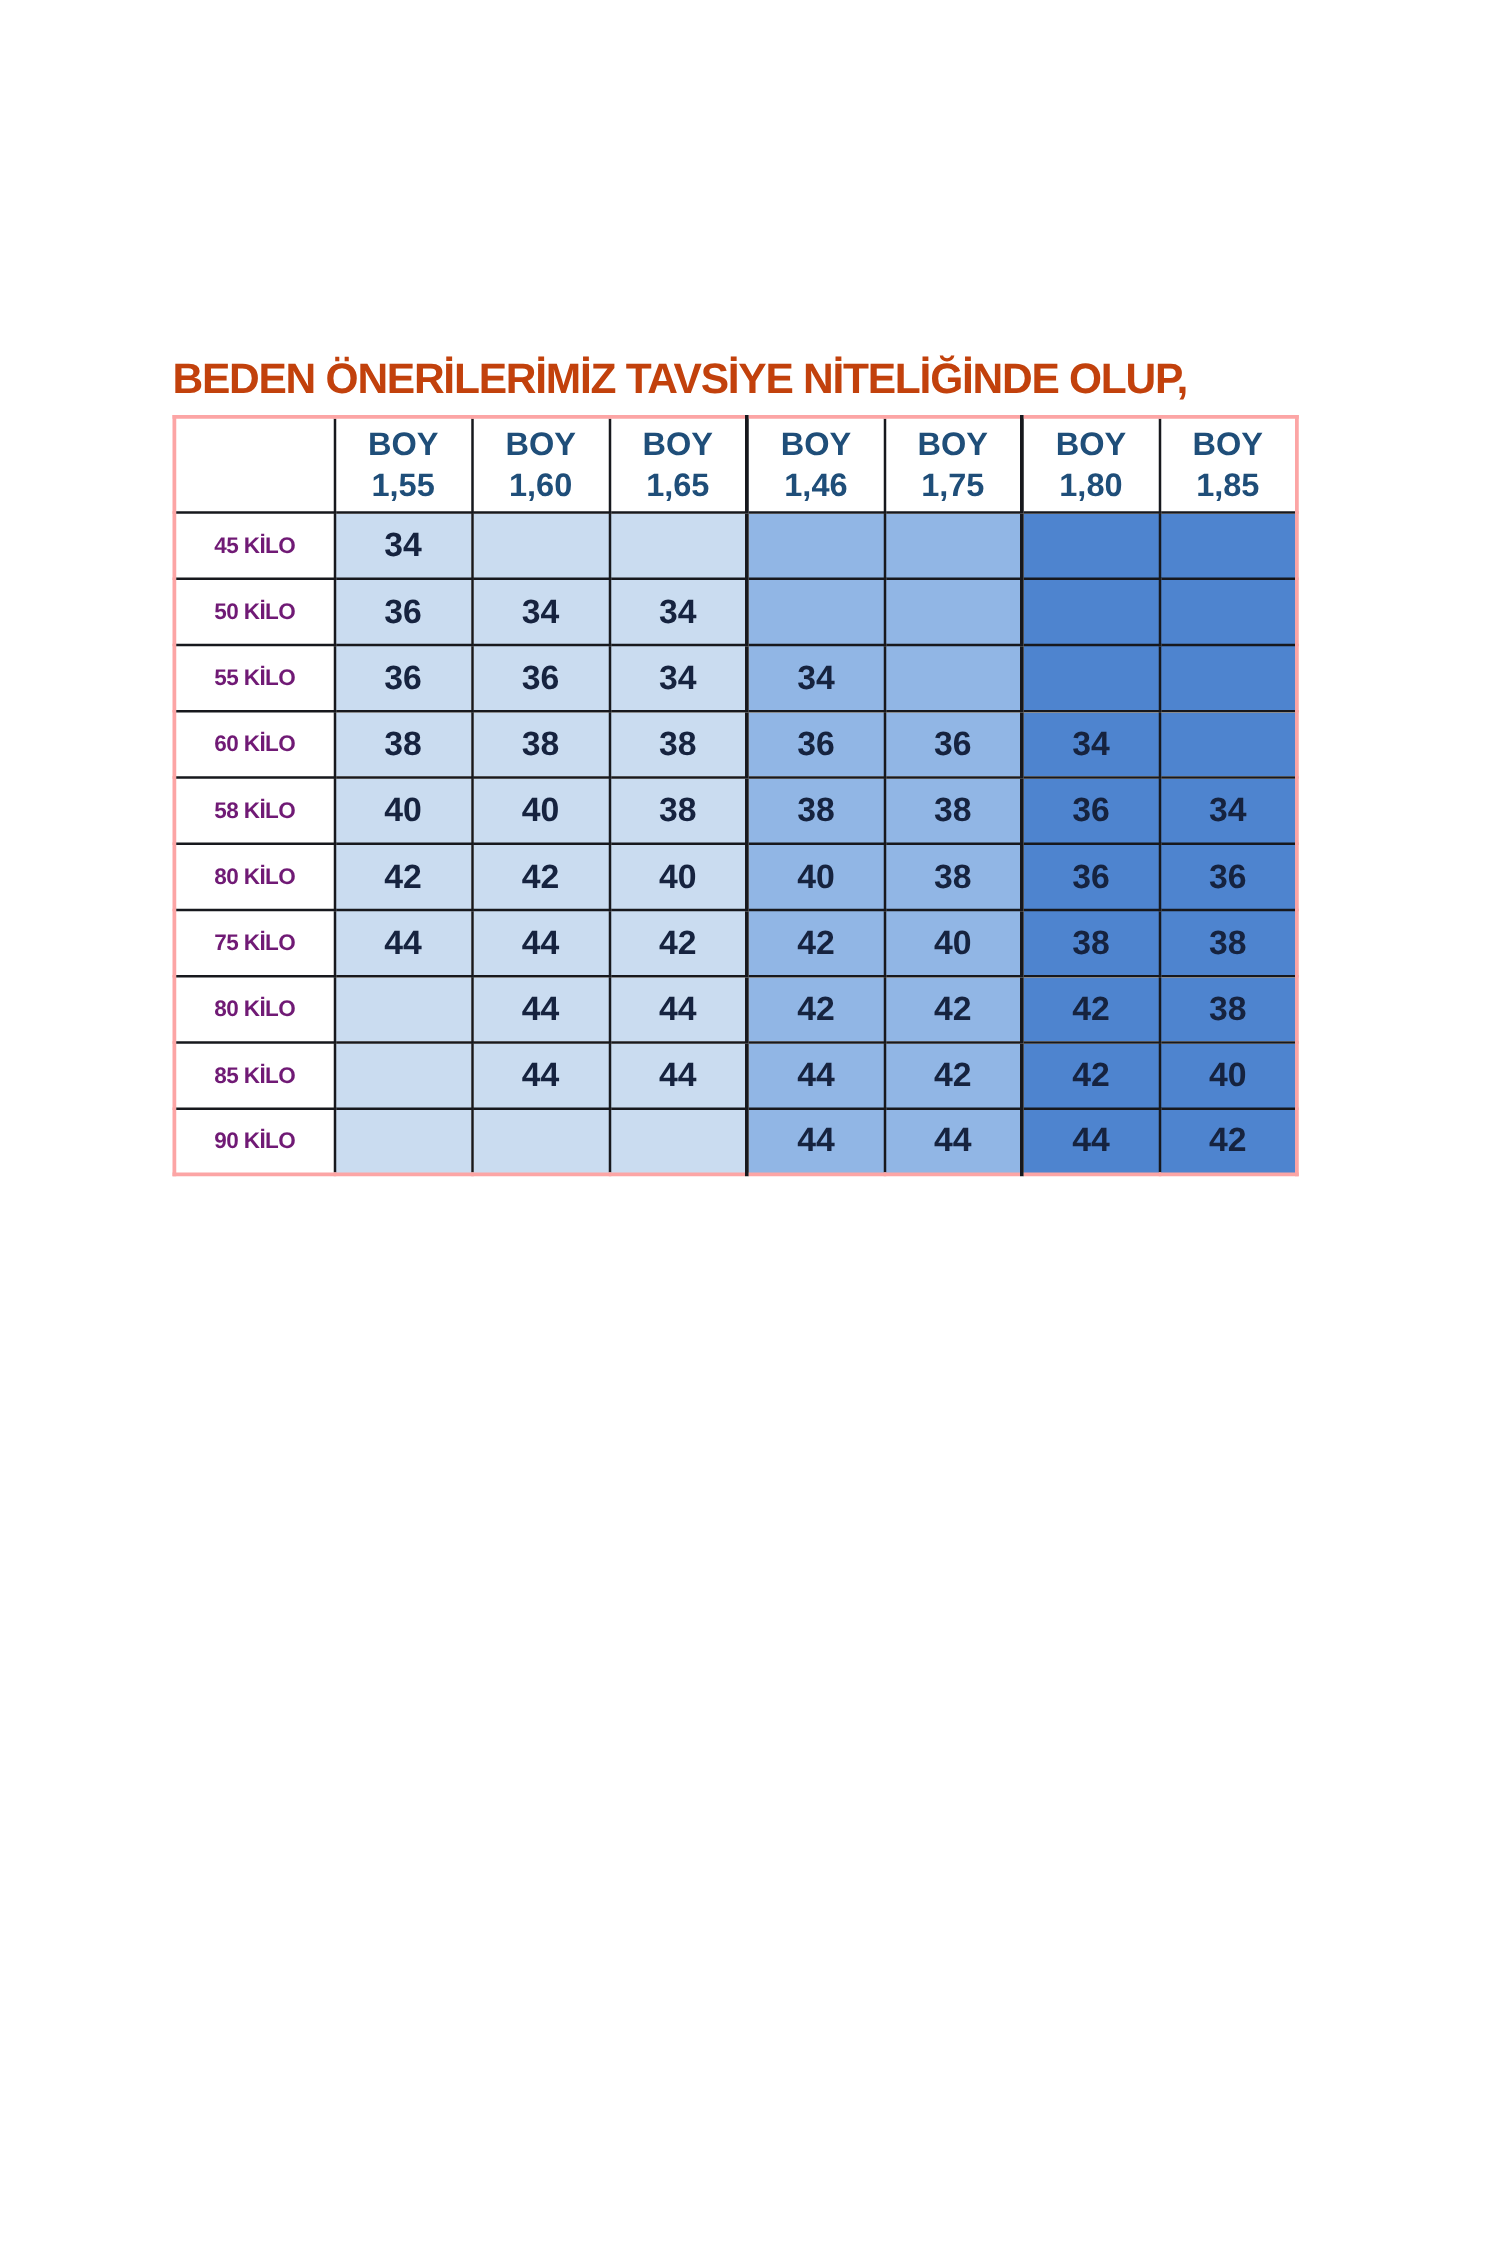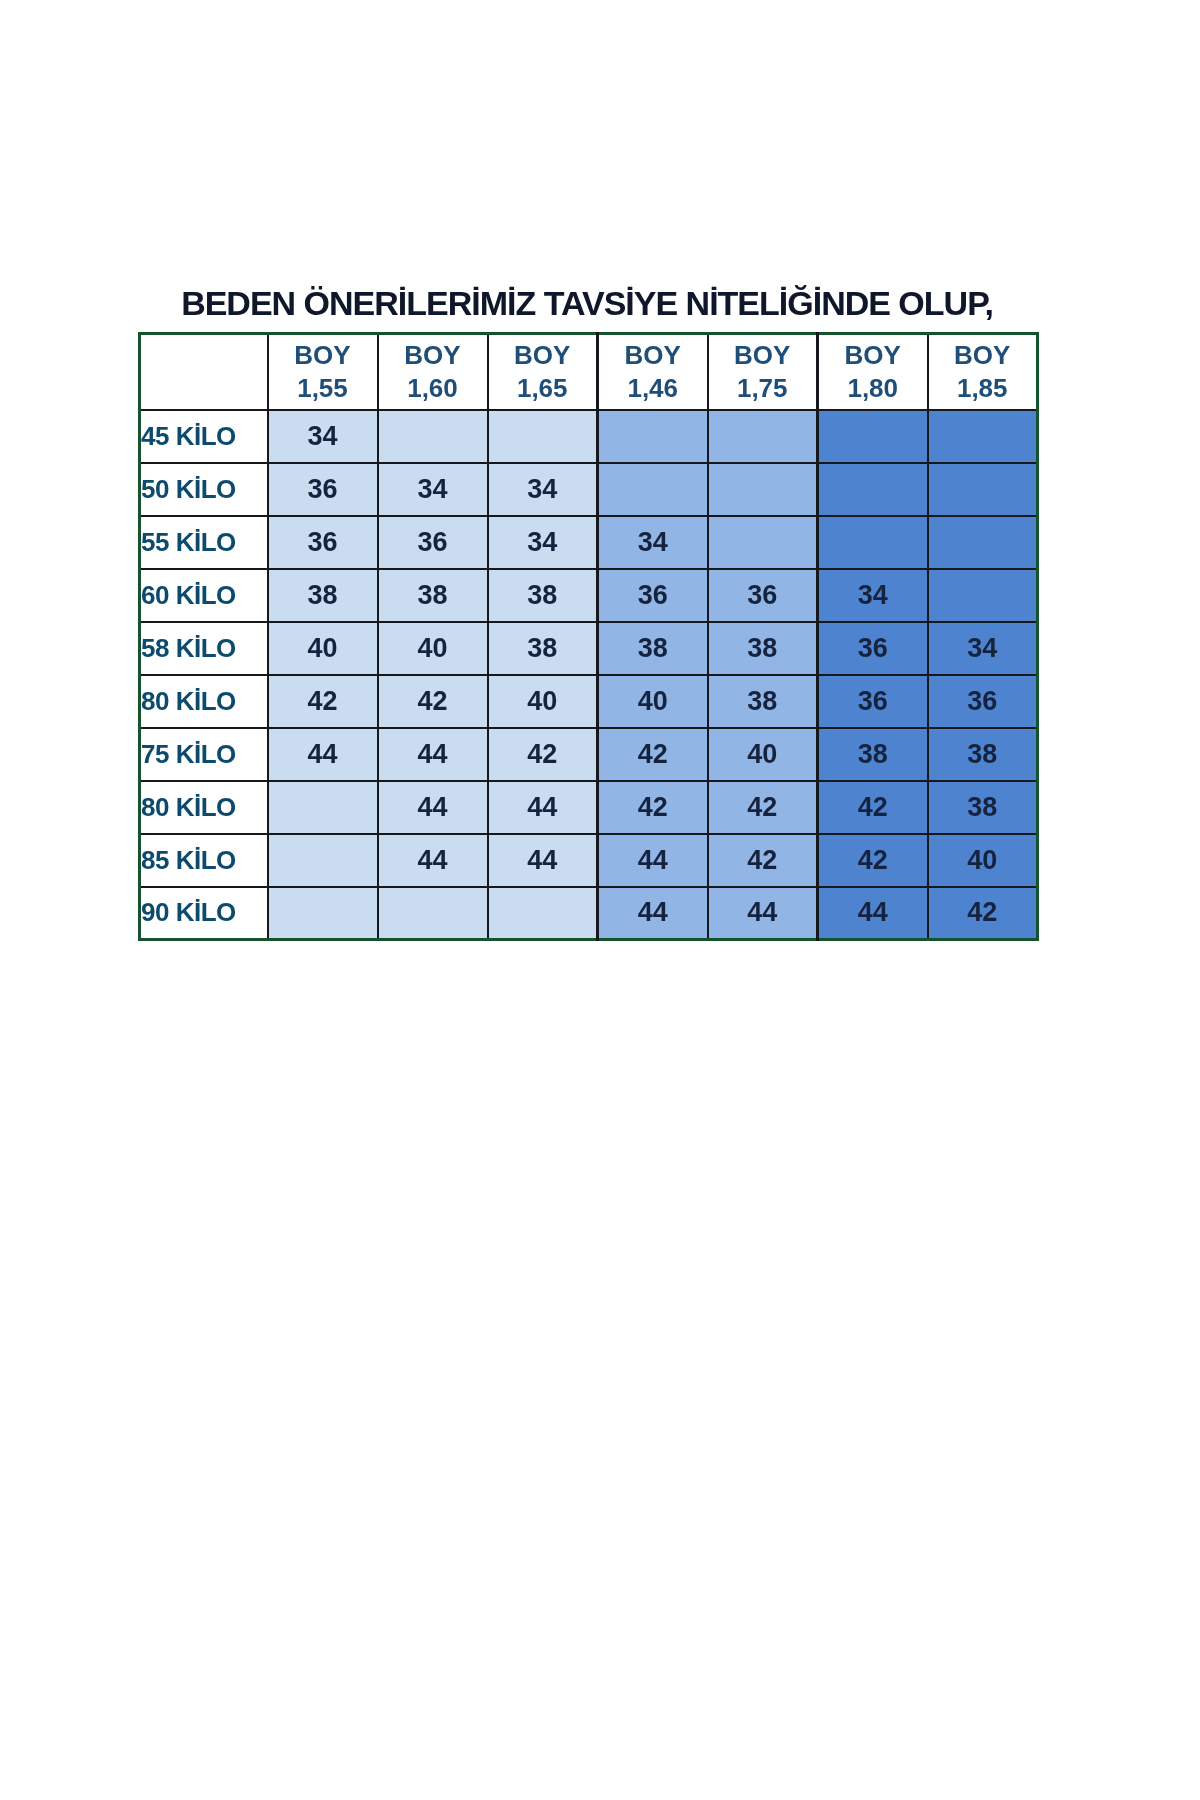"BEDEN ÖNERİLERİMİZ TAVSİYE NİTELİĞİNDE" .title { color: #0f172a -> #c2410c; text-align: center -> left }
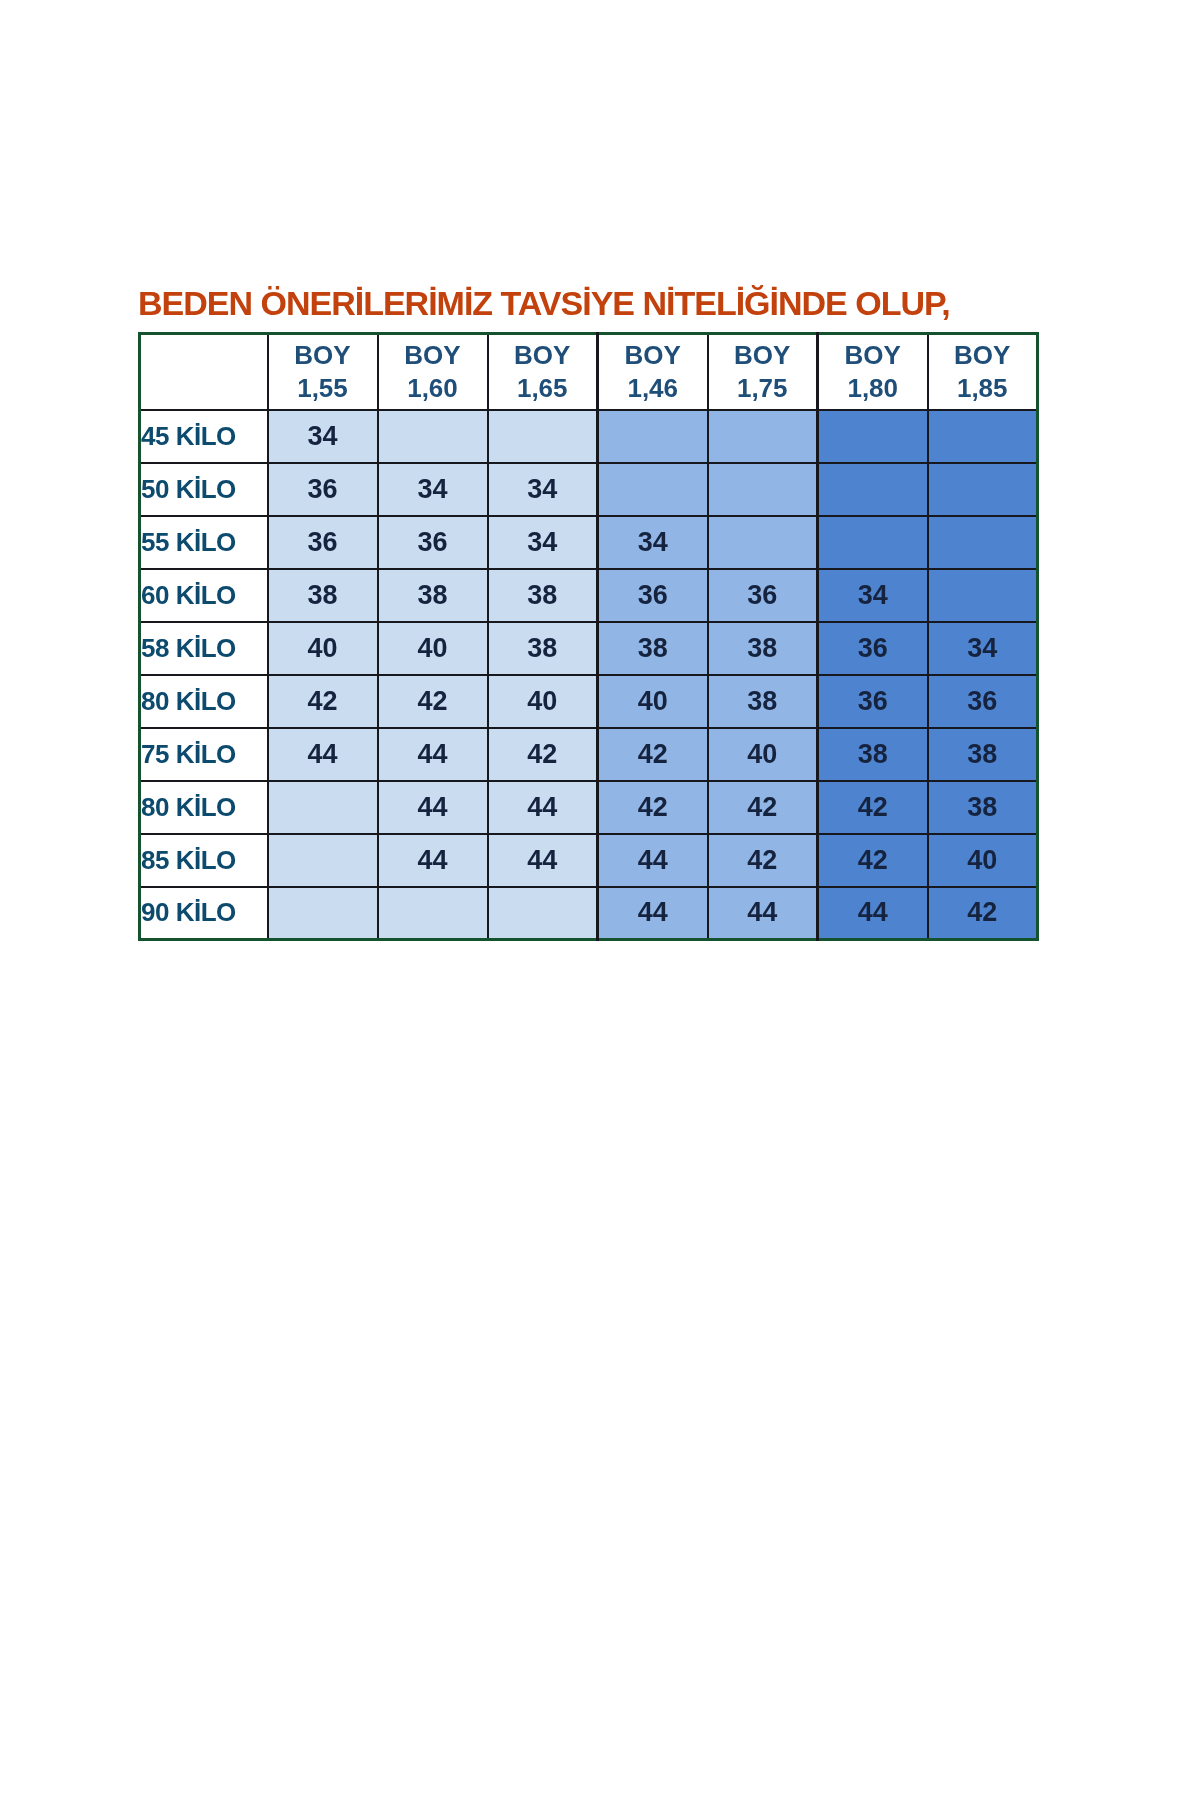"BOY" table.size-chart { border: 3px solid #14532d -> 3px solid #fca5a5 }
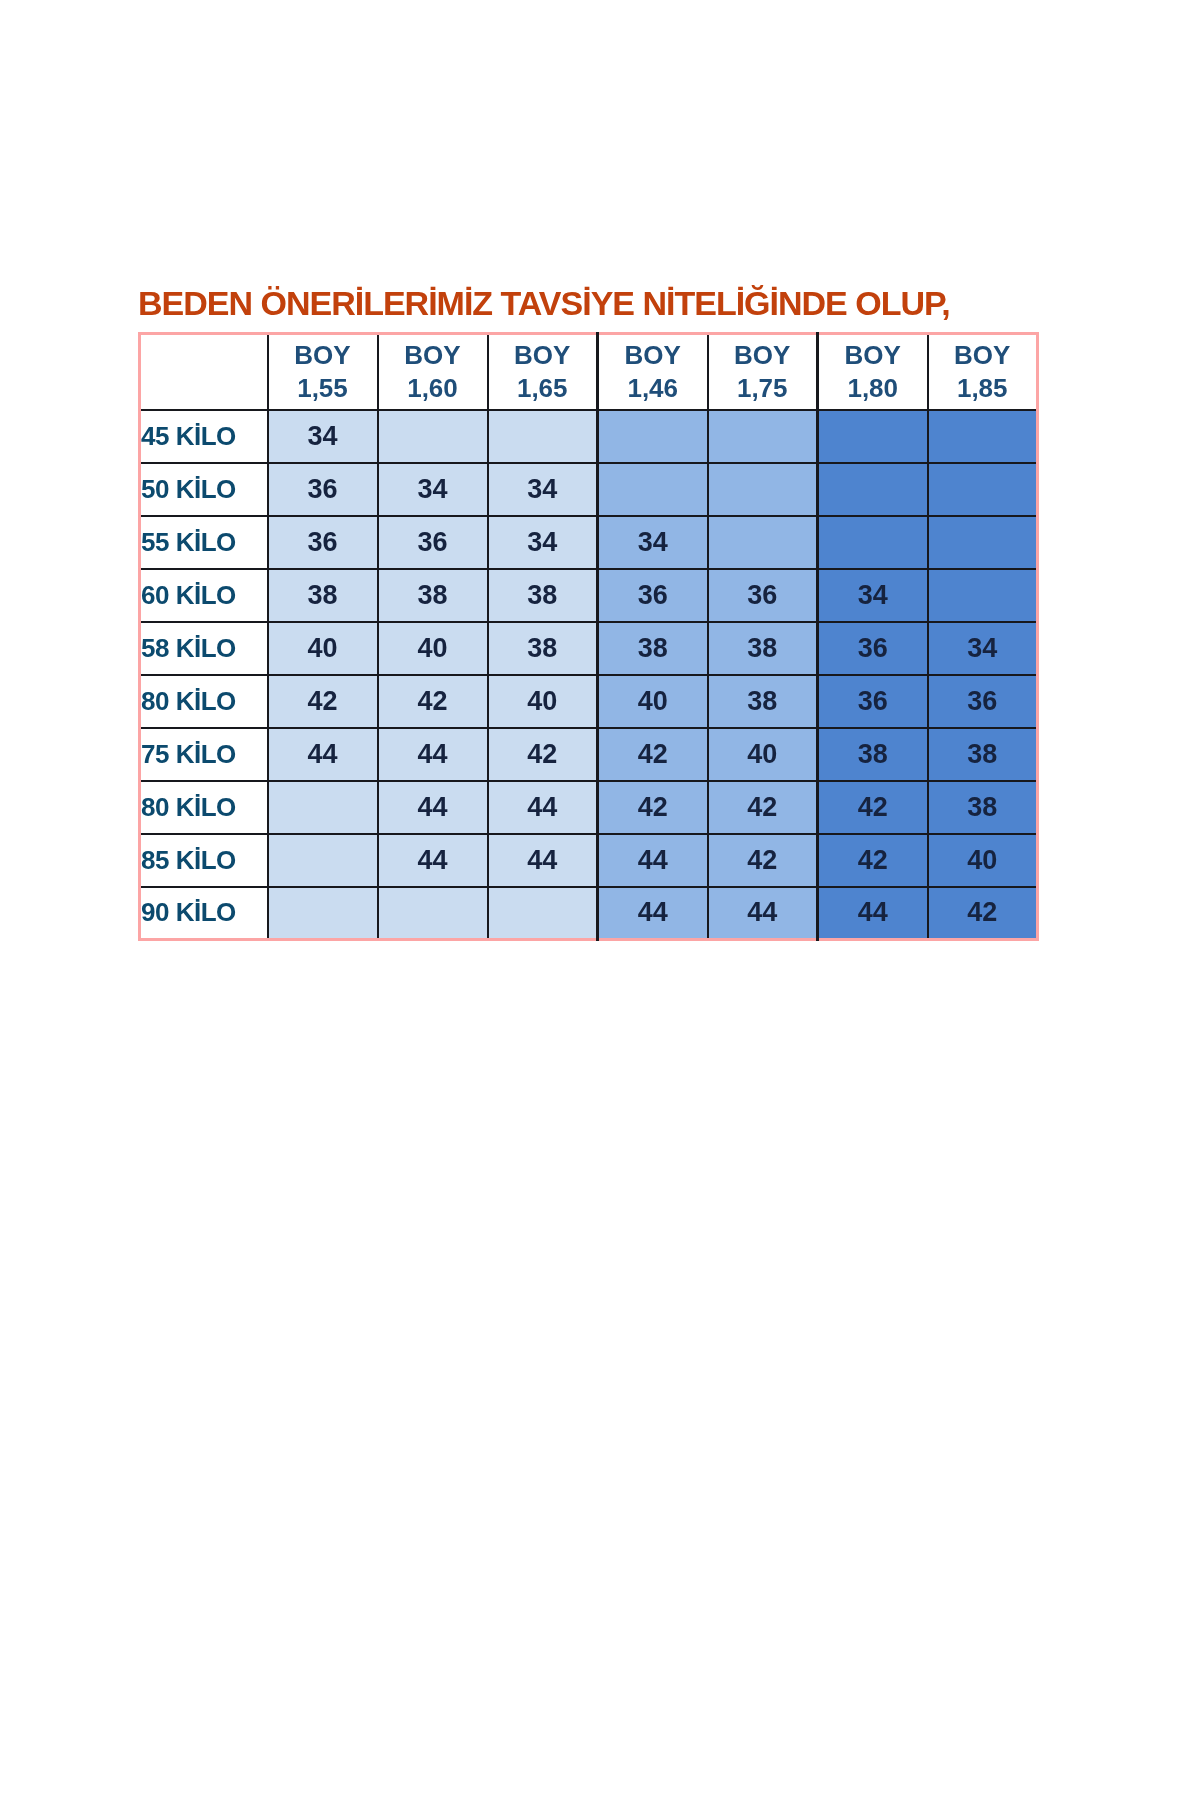"45 KİLO" th.row-header { color: #0c4a6e -> #701a75; font-size: 26px -> 18px; text-align: left -> center }
